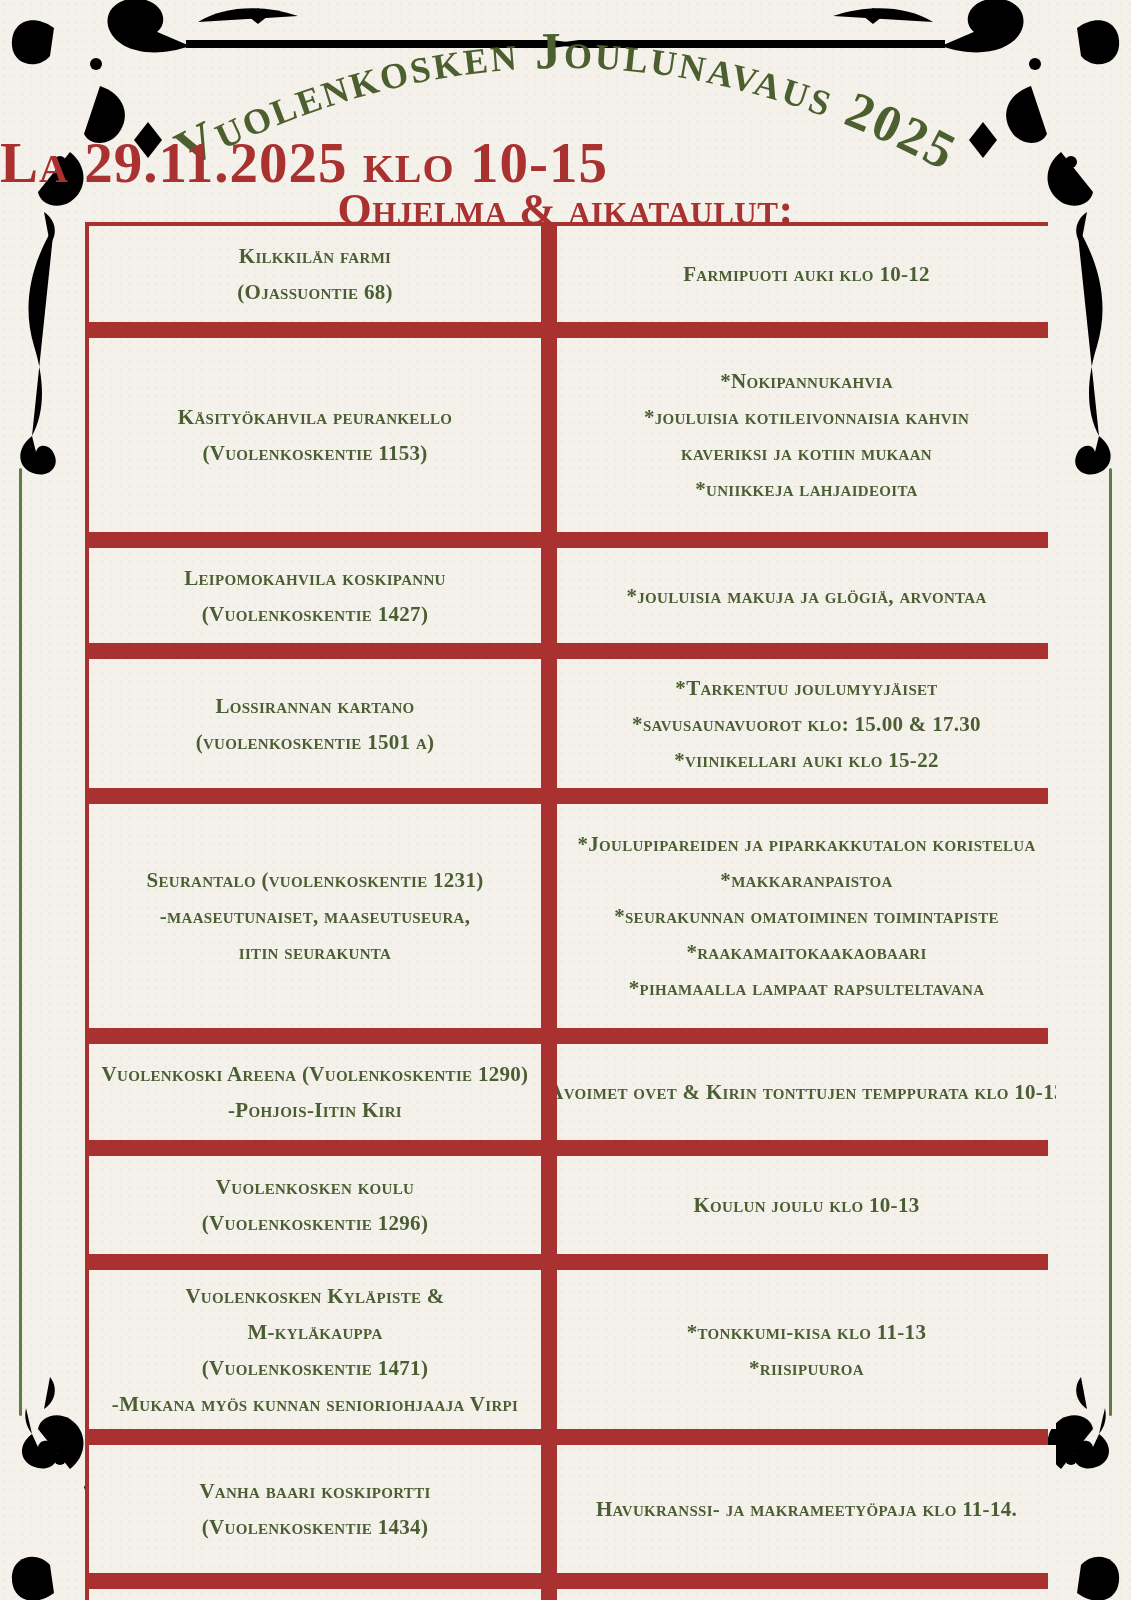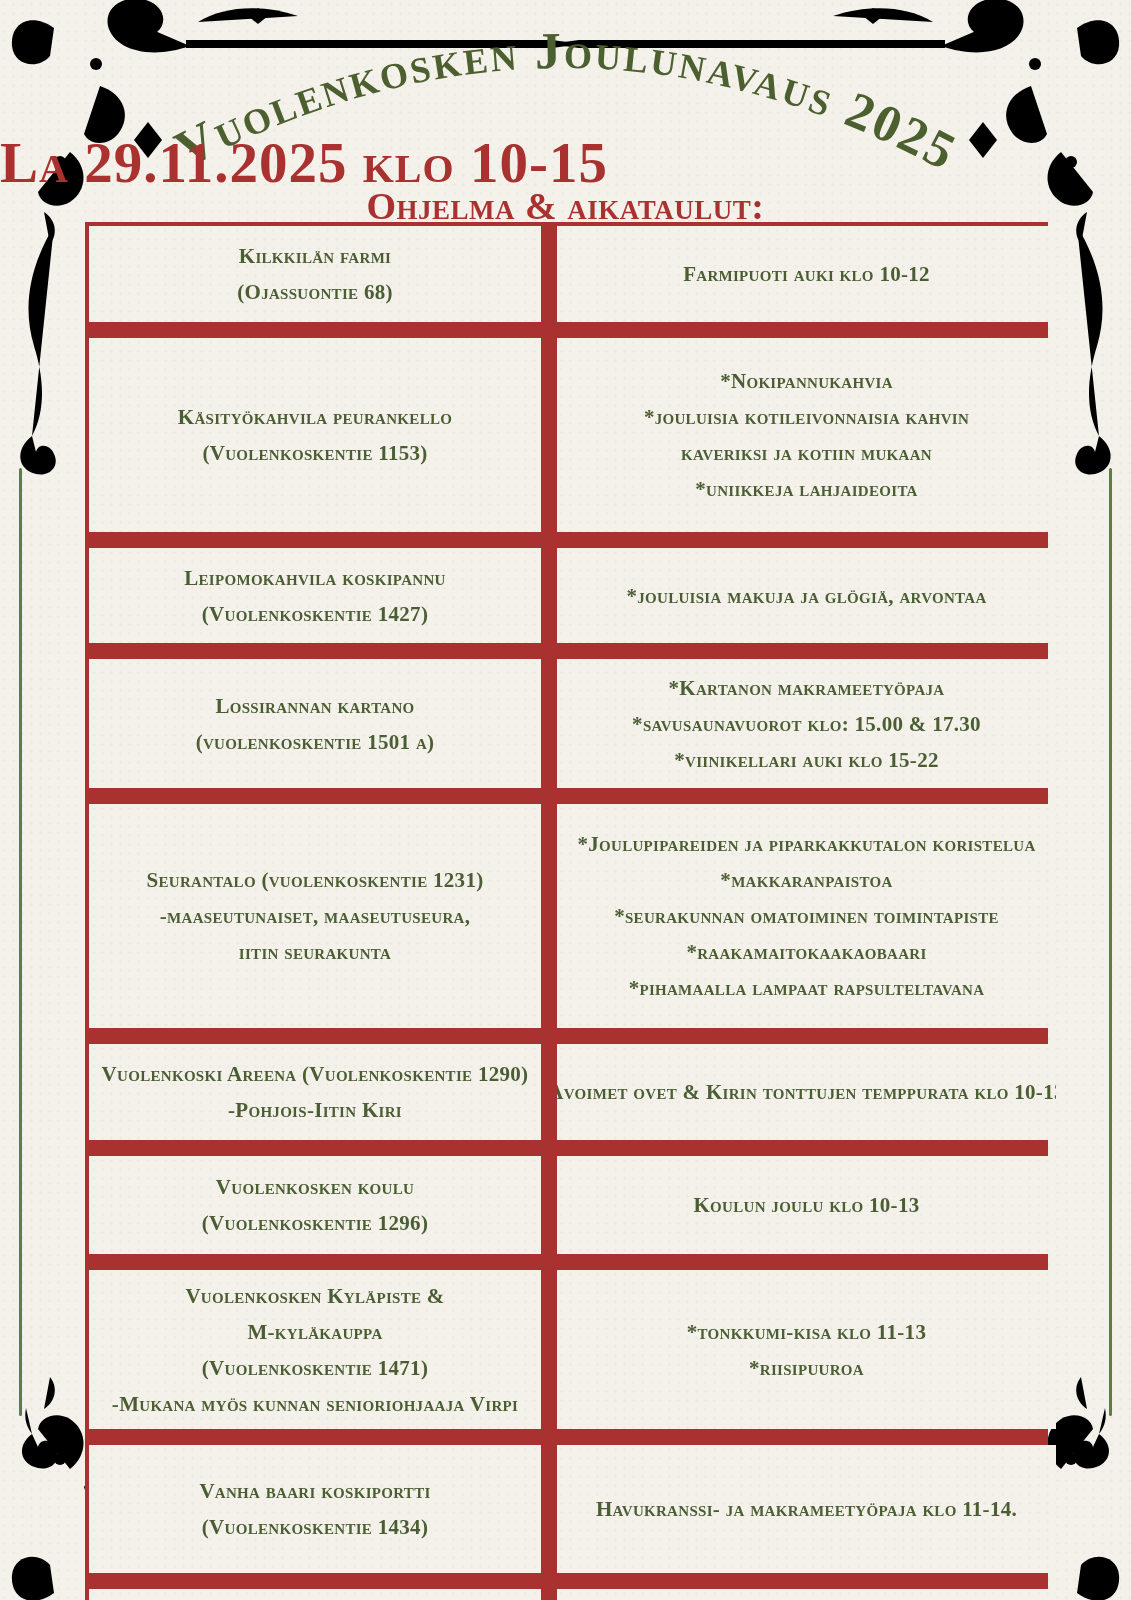"Ohjelma & aikataulut:" .subtitle { font-size: 38px -> 44px }
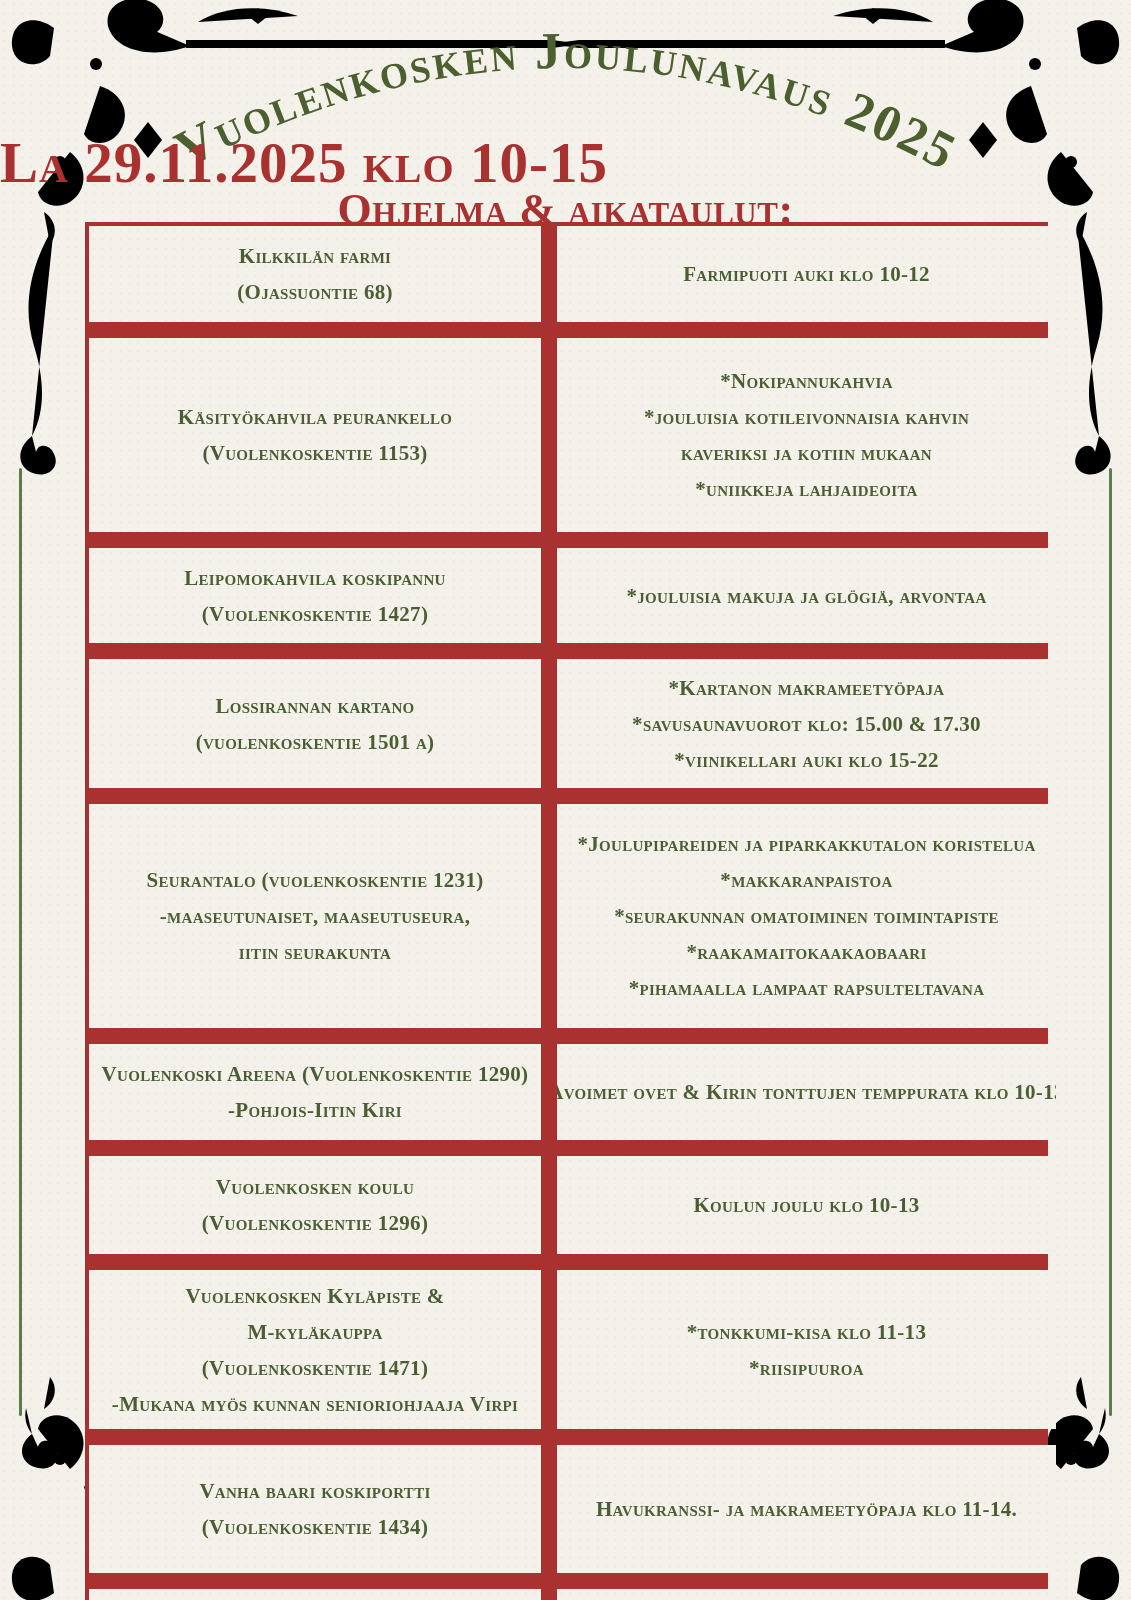"*Kartanon makrameetyöpaja" div.tline { text: Kartanon makrameetyöpaja -> Tarkentuu joulumyyjäiset }
